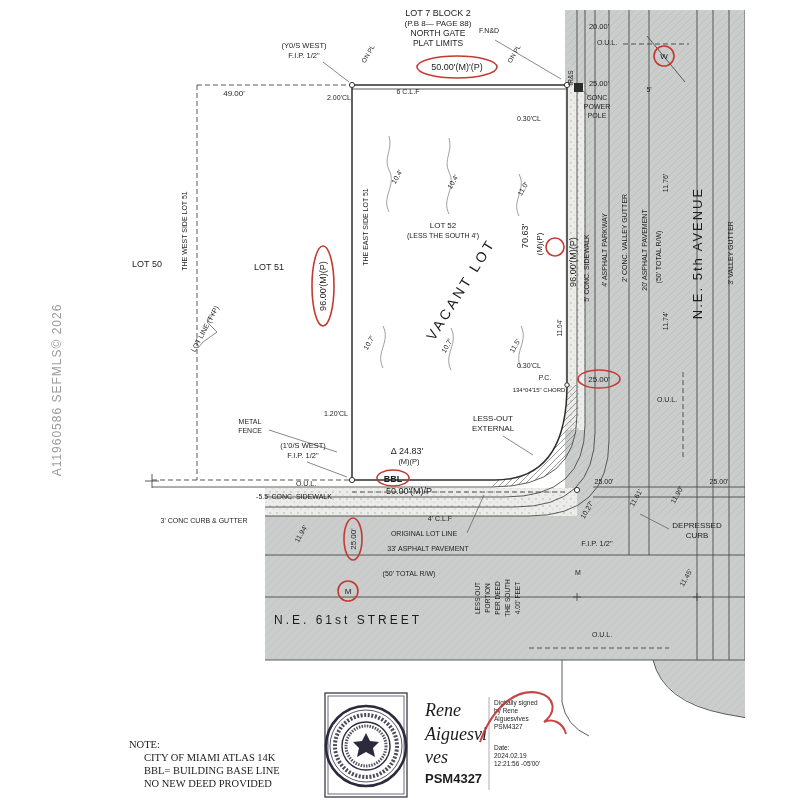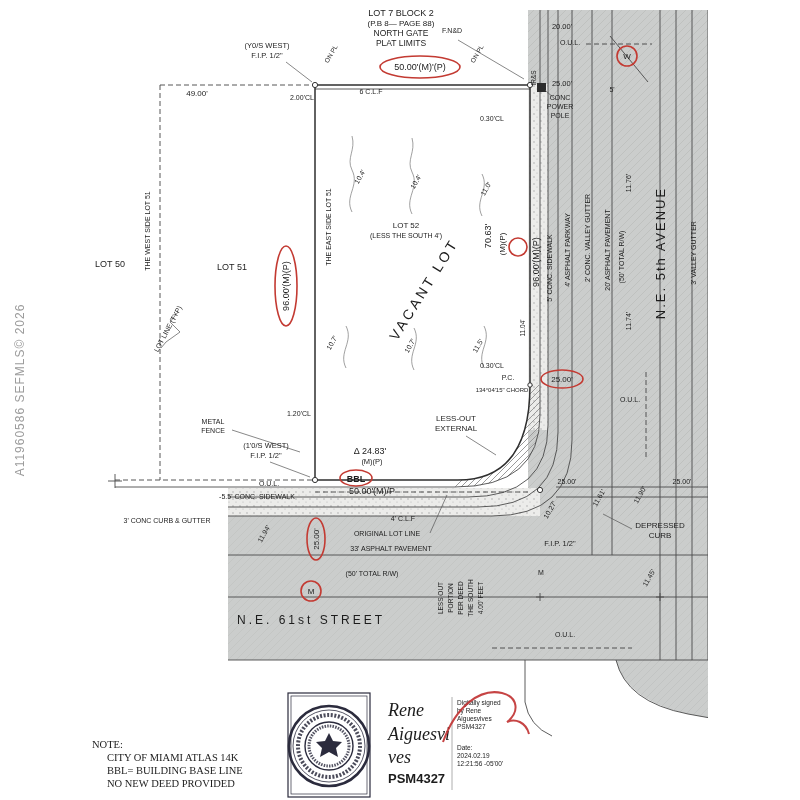"LOT 7 BLOCK 2" .page { padding-left: none -> 37px }
